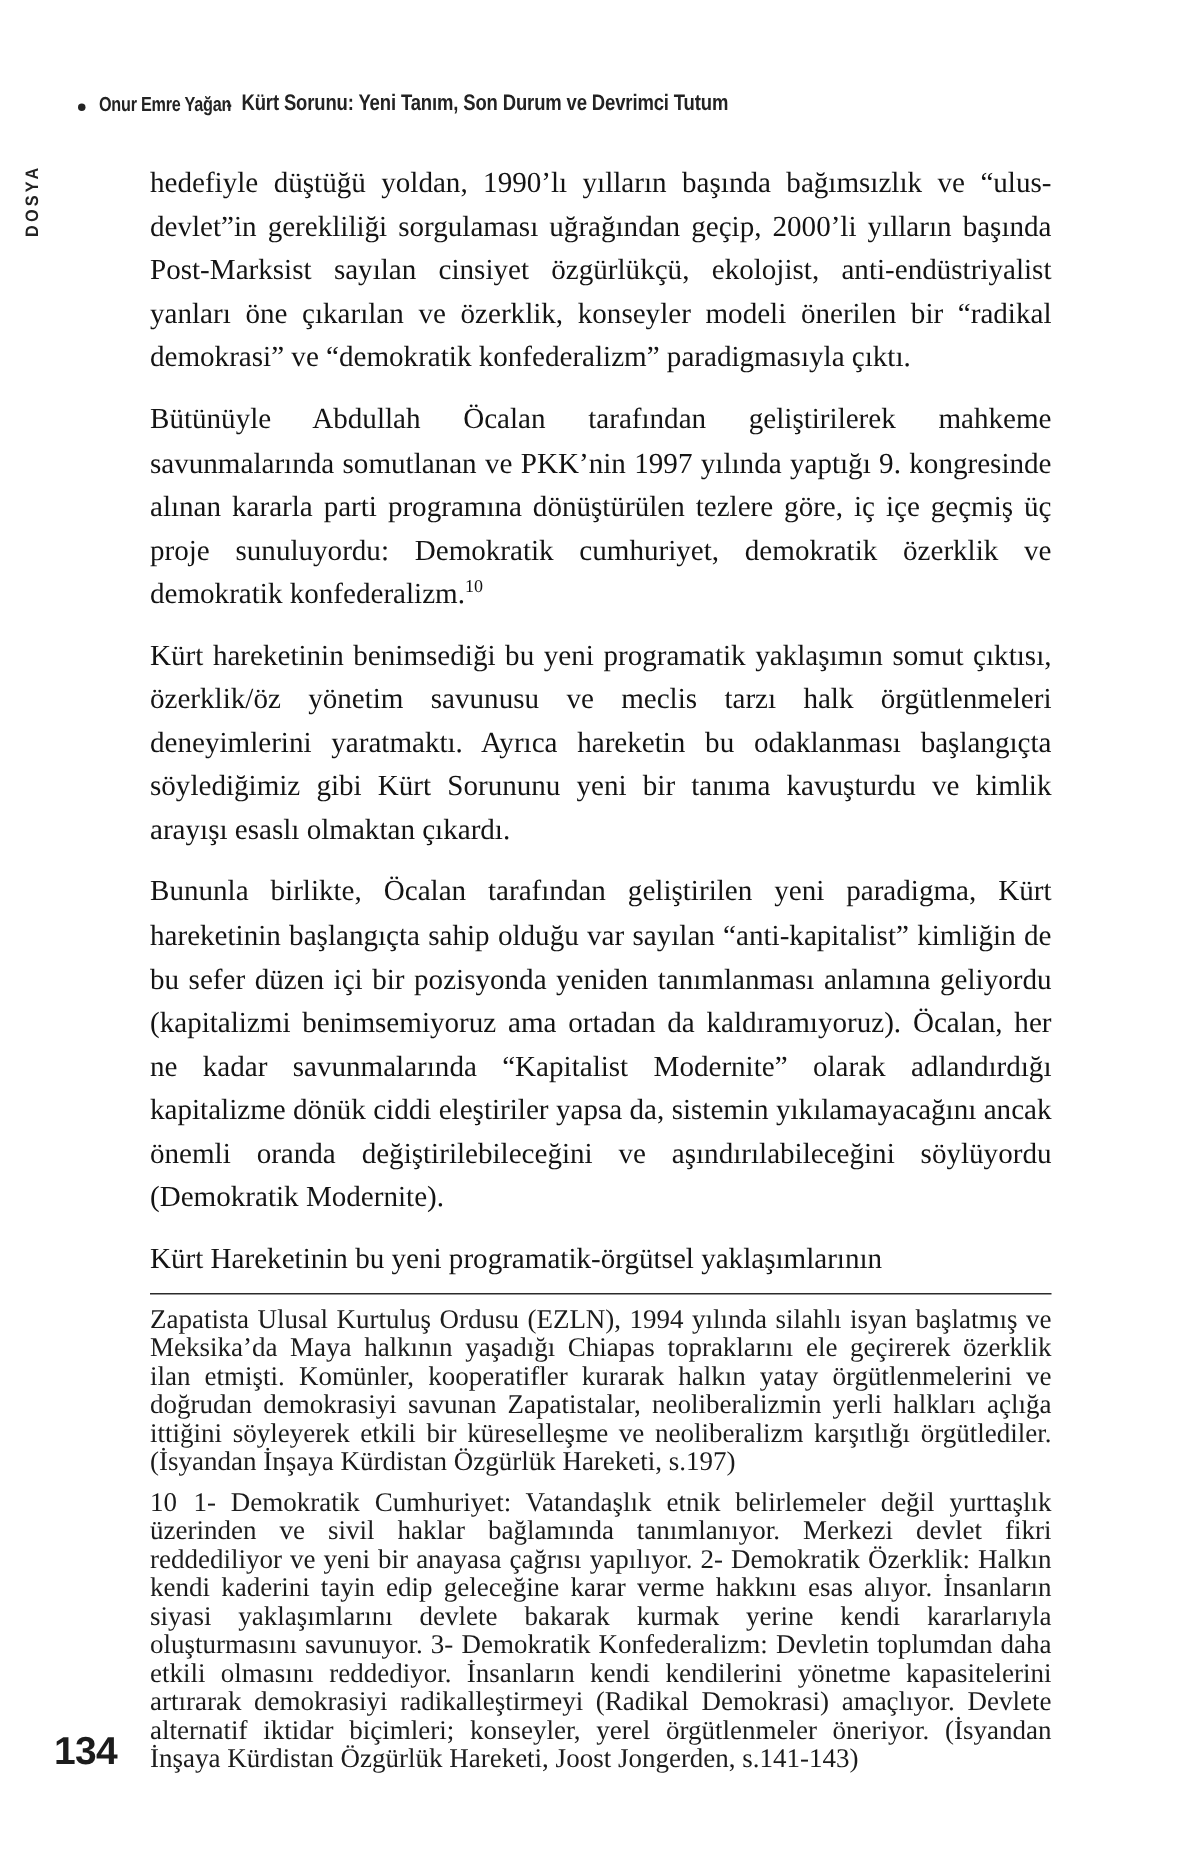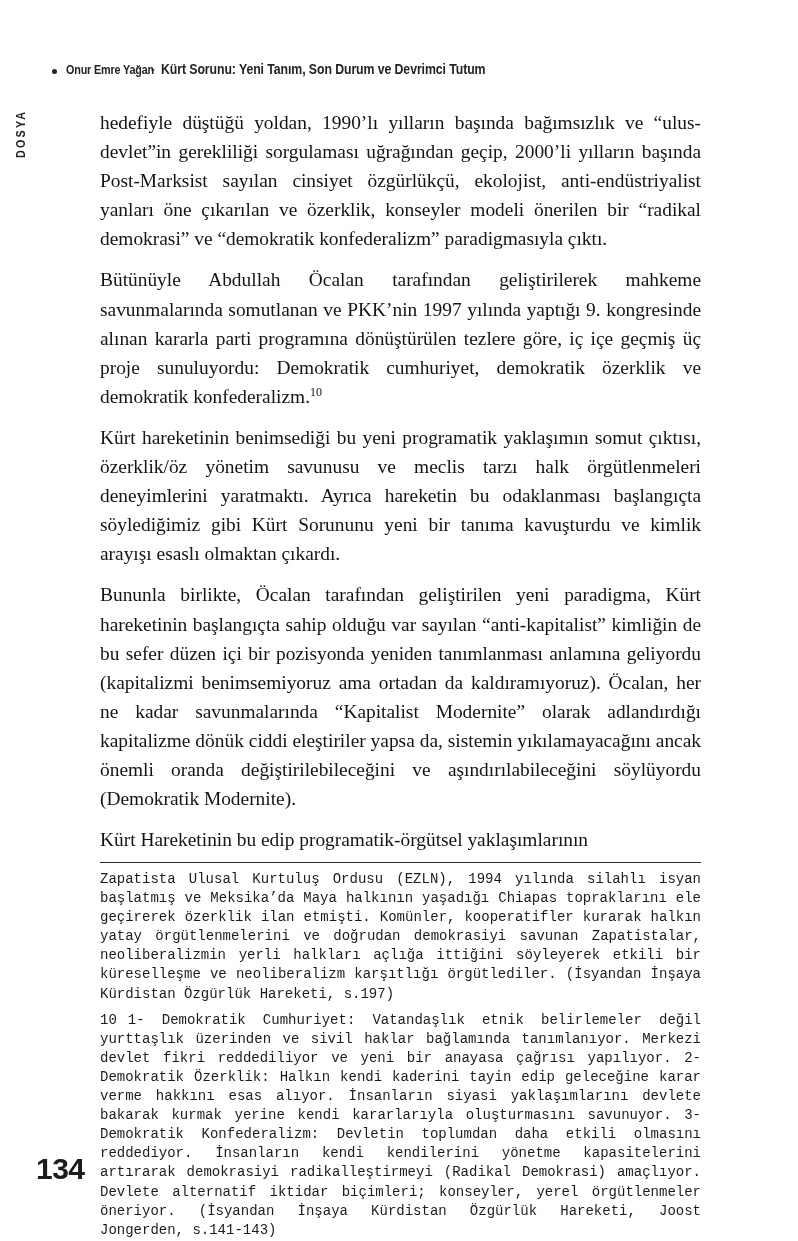"Kürt Hareketinin bu edip" p.last-line-full { text: edip -> yeni }
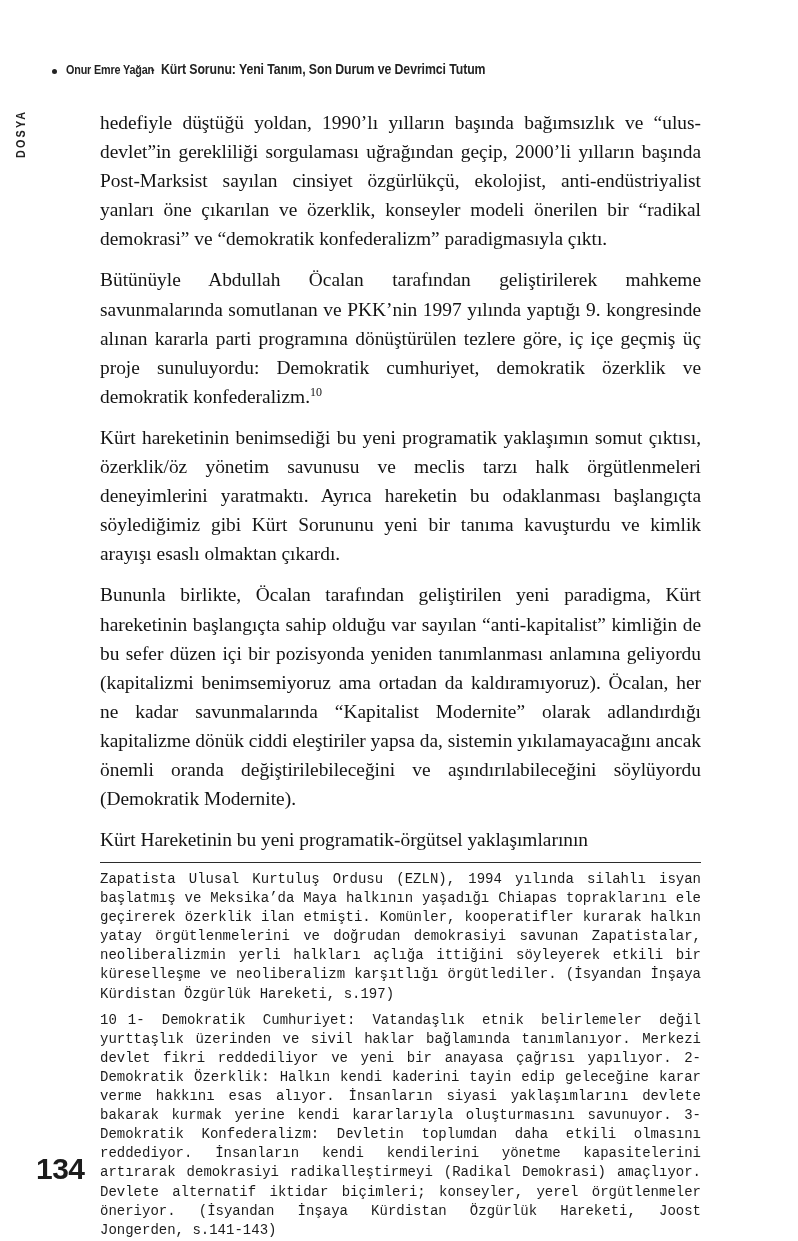"Zapatista Ulusal Kurtuluş Ordusu (EZLN)," .footnotes p { font-family: Liberation Mono, monospace -> Liberation Serif, serif; font-size: 14px -> 18px }
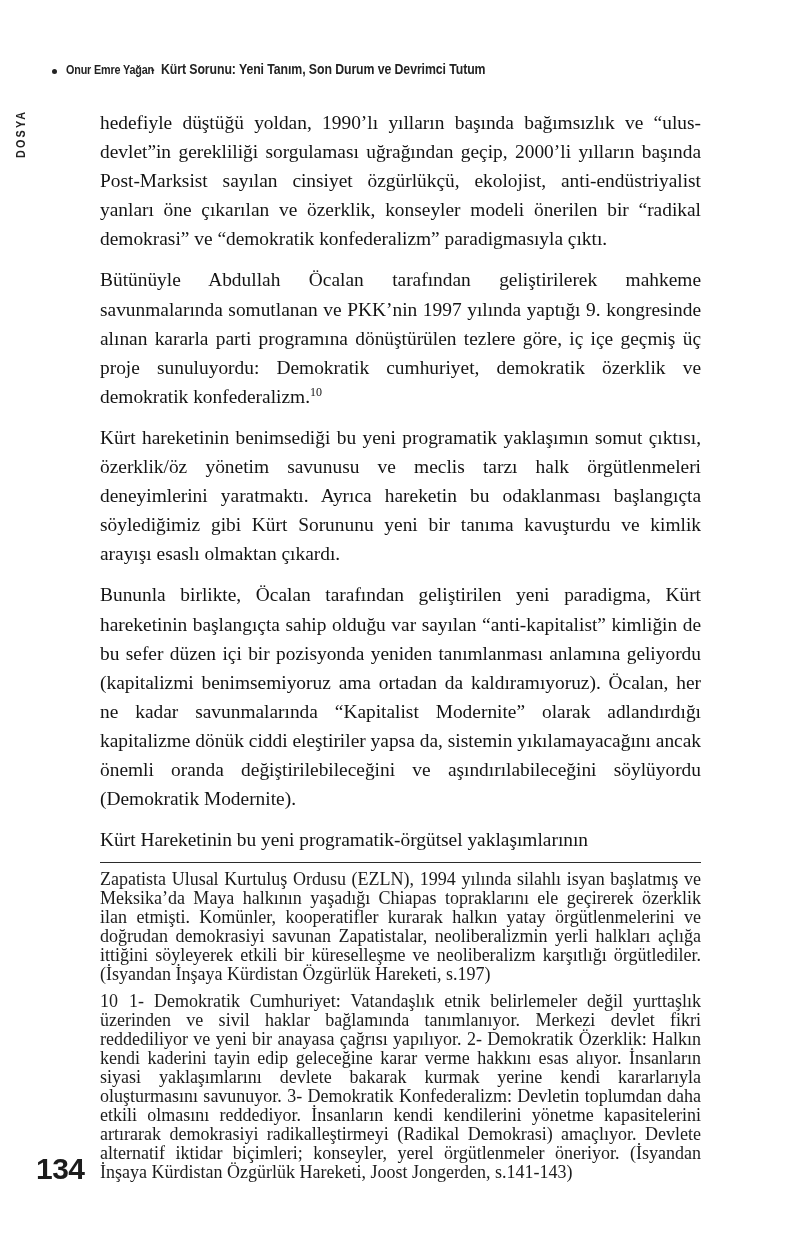"134" .folio { font-size: 30px -> 26px }
